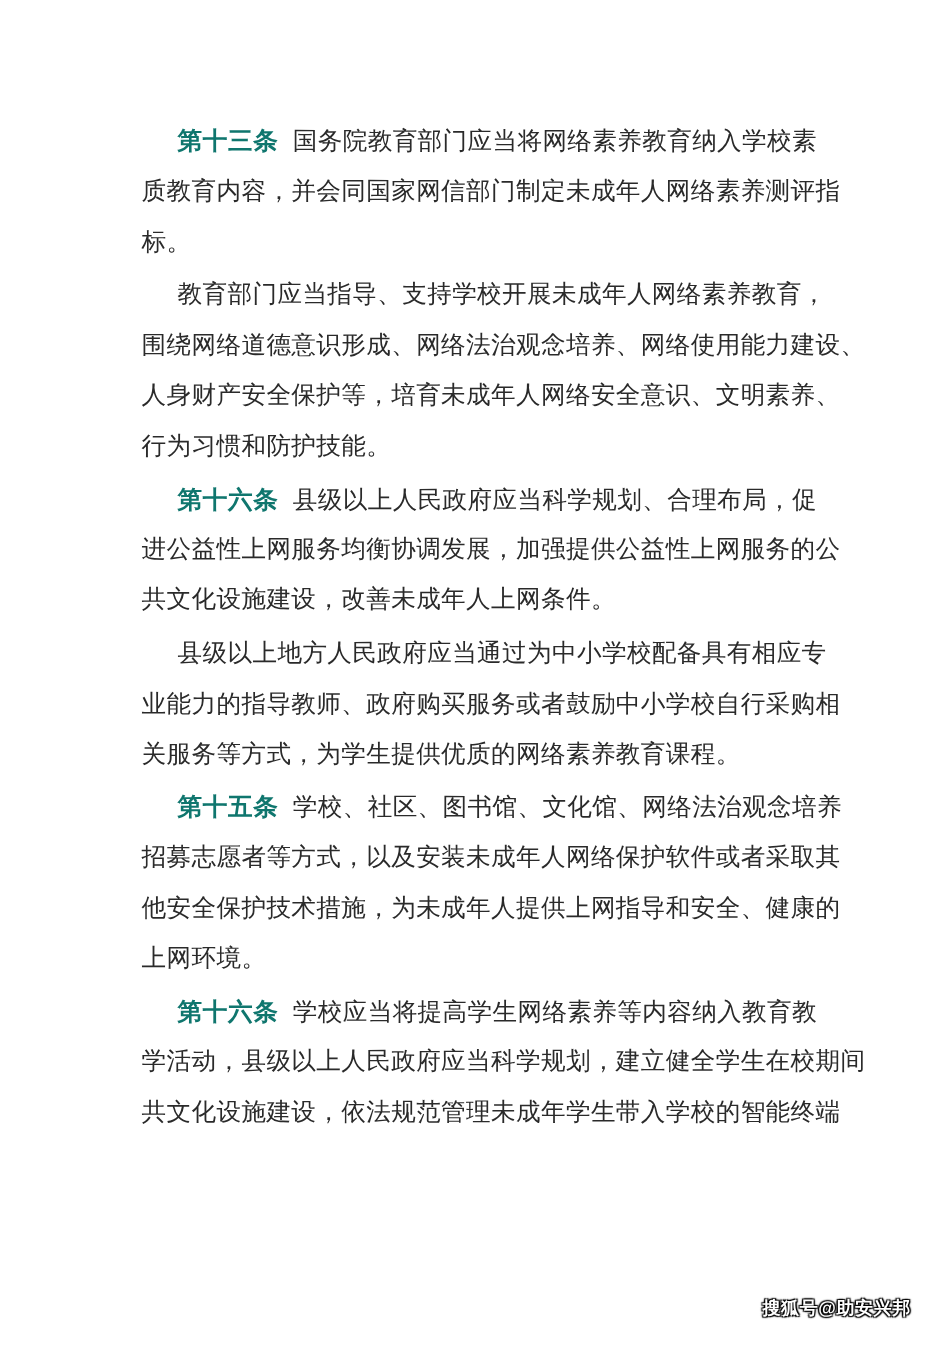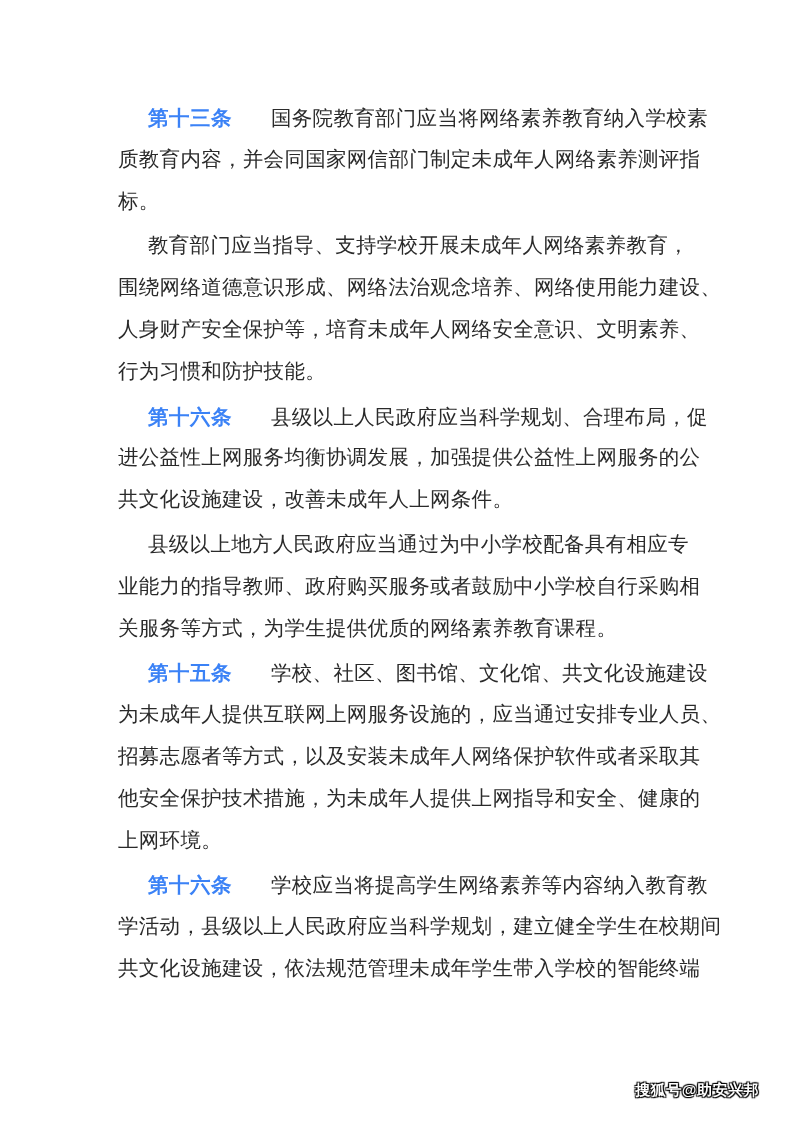"第十三条" .article-no { color: #3b82f6 -> #0f766e; font-family: Liberation Sans, sans-serif -> Liberation Mono, monospace; margin-right: 39px -> 12px }
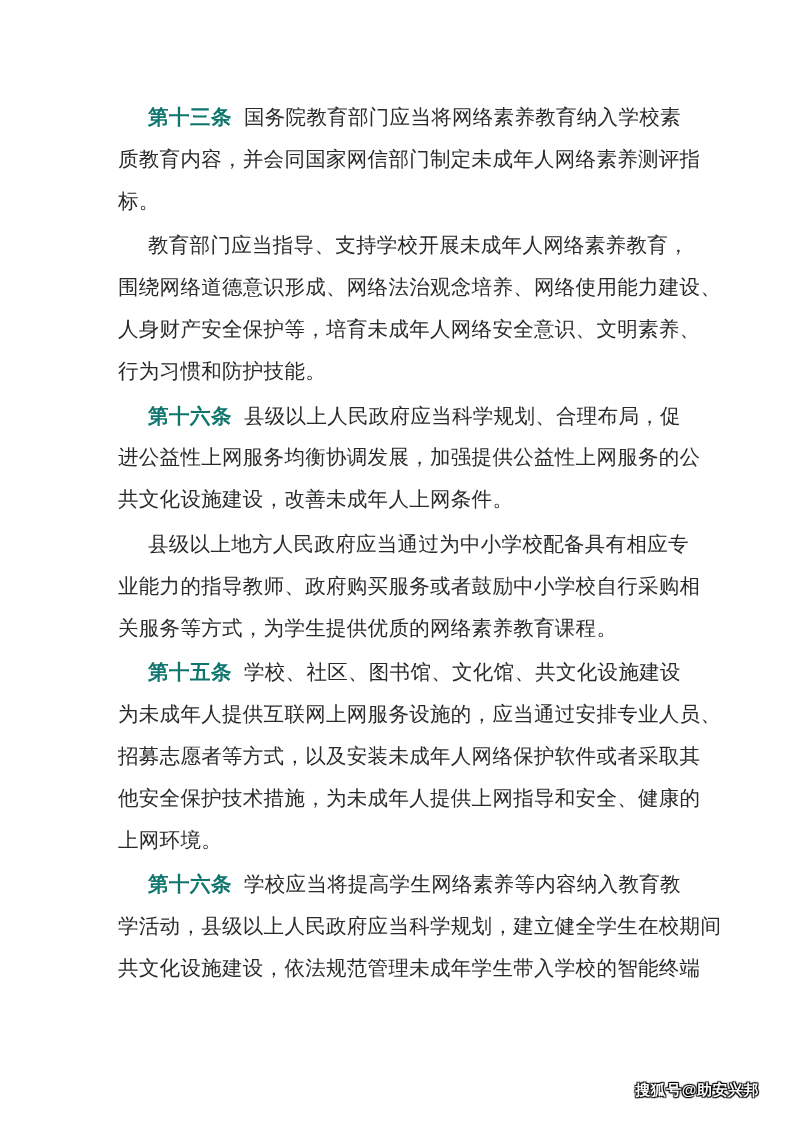"学校、社区、图书馆、文化馆、共文化设施建设" span { text: 共文化设施建设 -> 网络法治观念培养 }
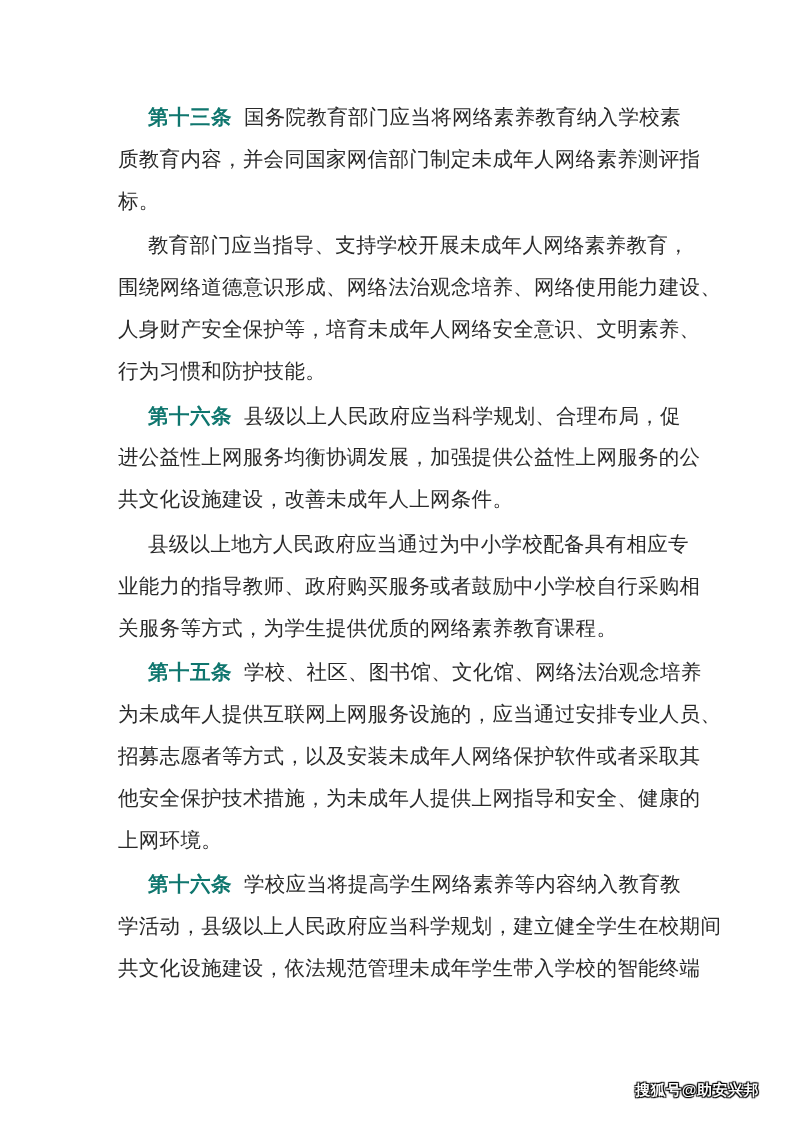"为未成年人提供互联网上网服务设施的，应当通过安排专业人员、" div.line { html: <div>为未成年人提供互联网上网服务设施的，应当通过安排专业人员、</div> -> none }
